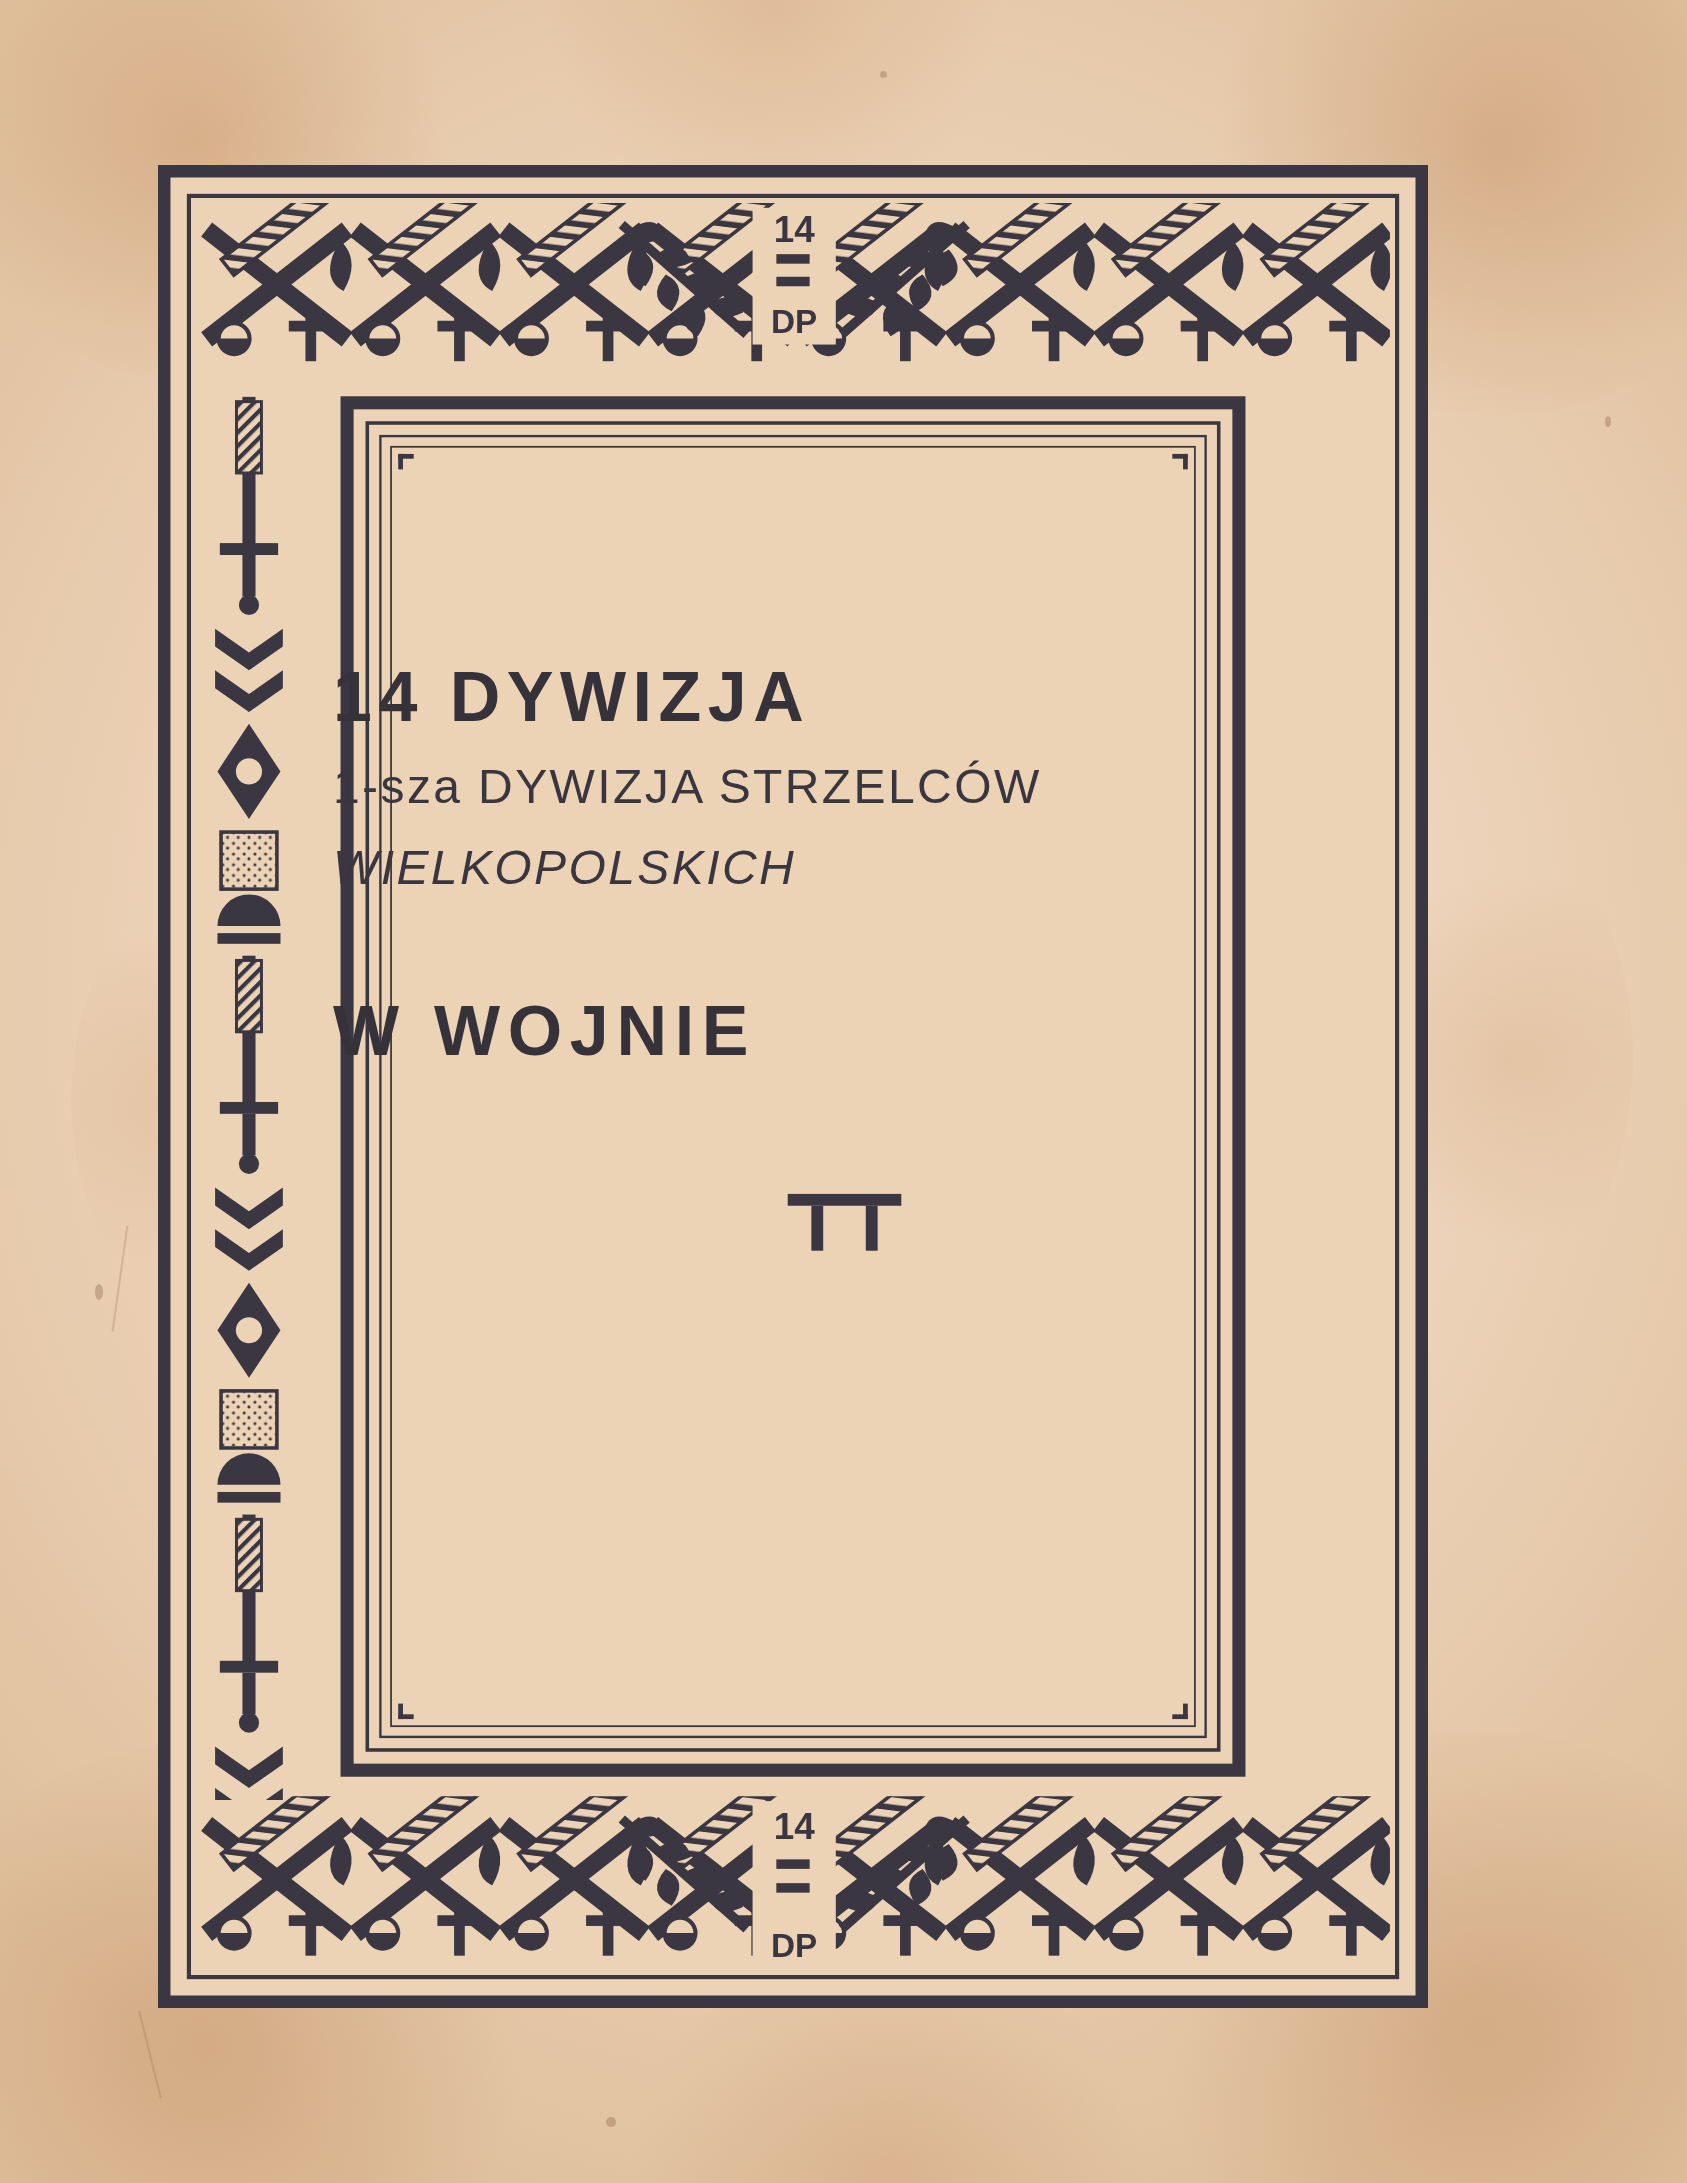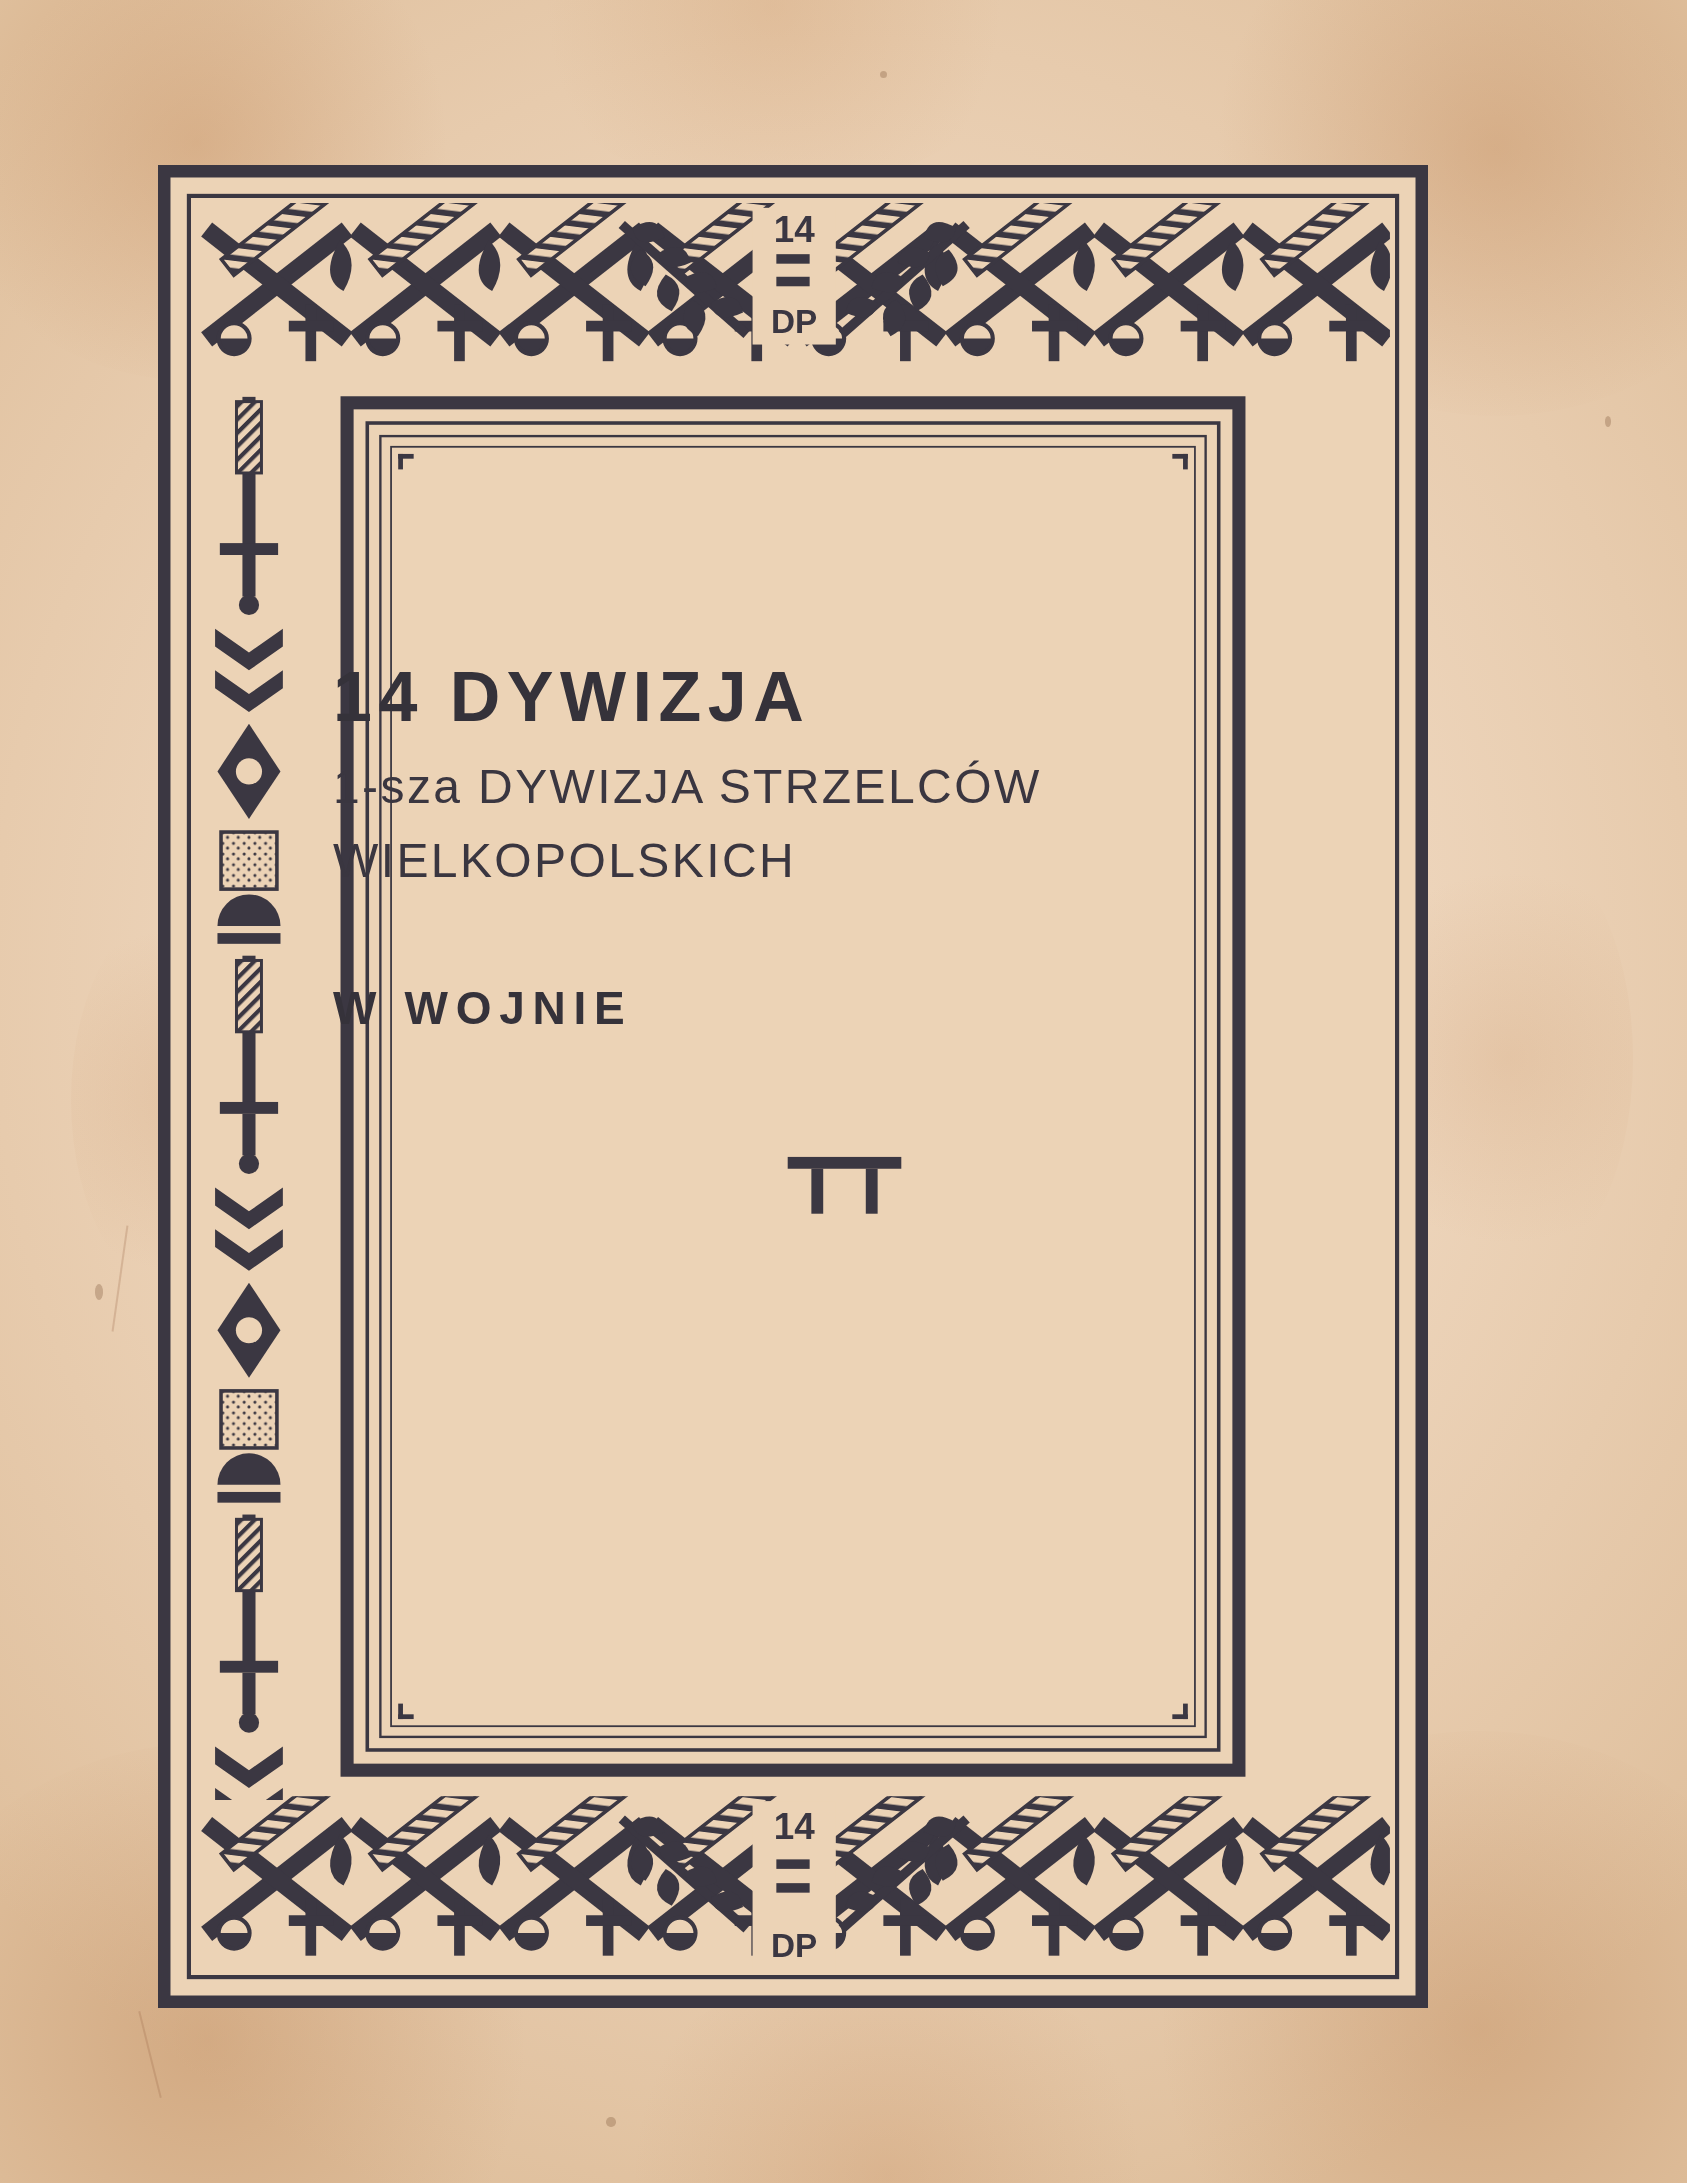"WIELKOPOLSKICH" div.t-sub { font-style: none -> italic; margin-top: 12px -> 19px }
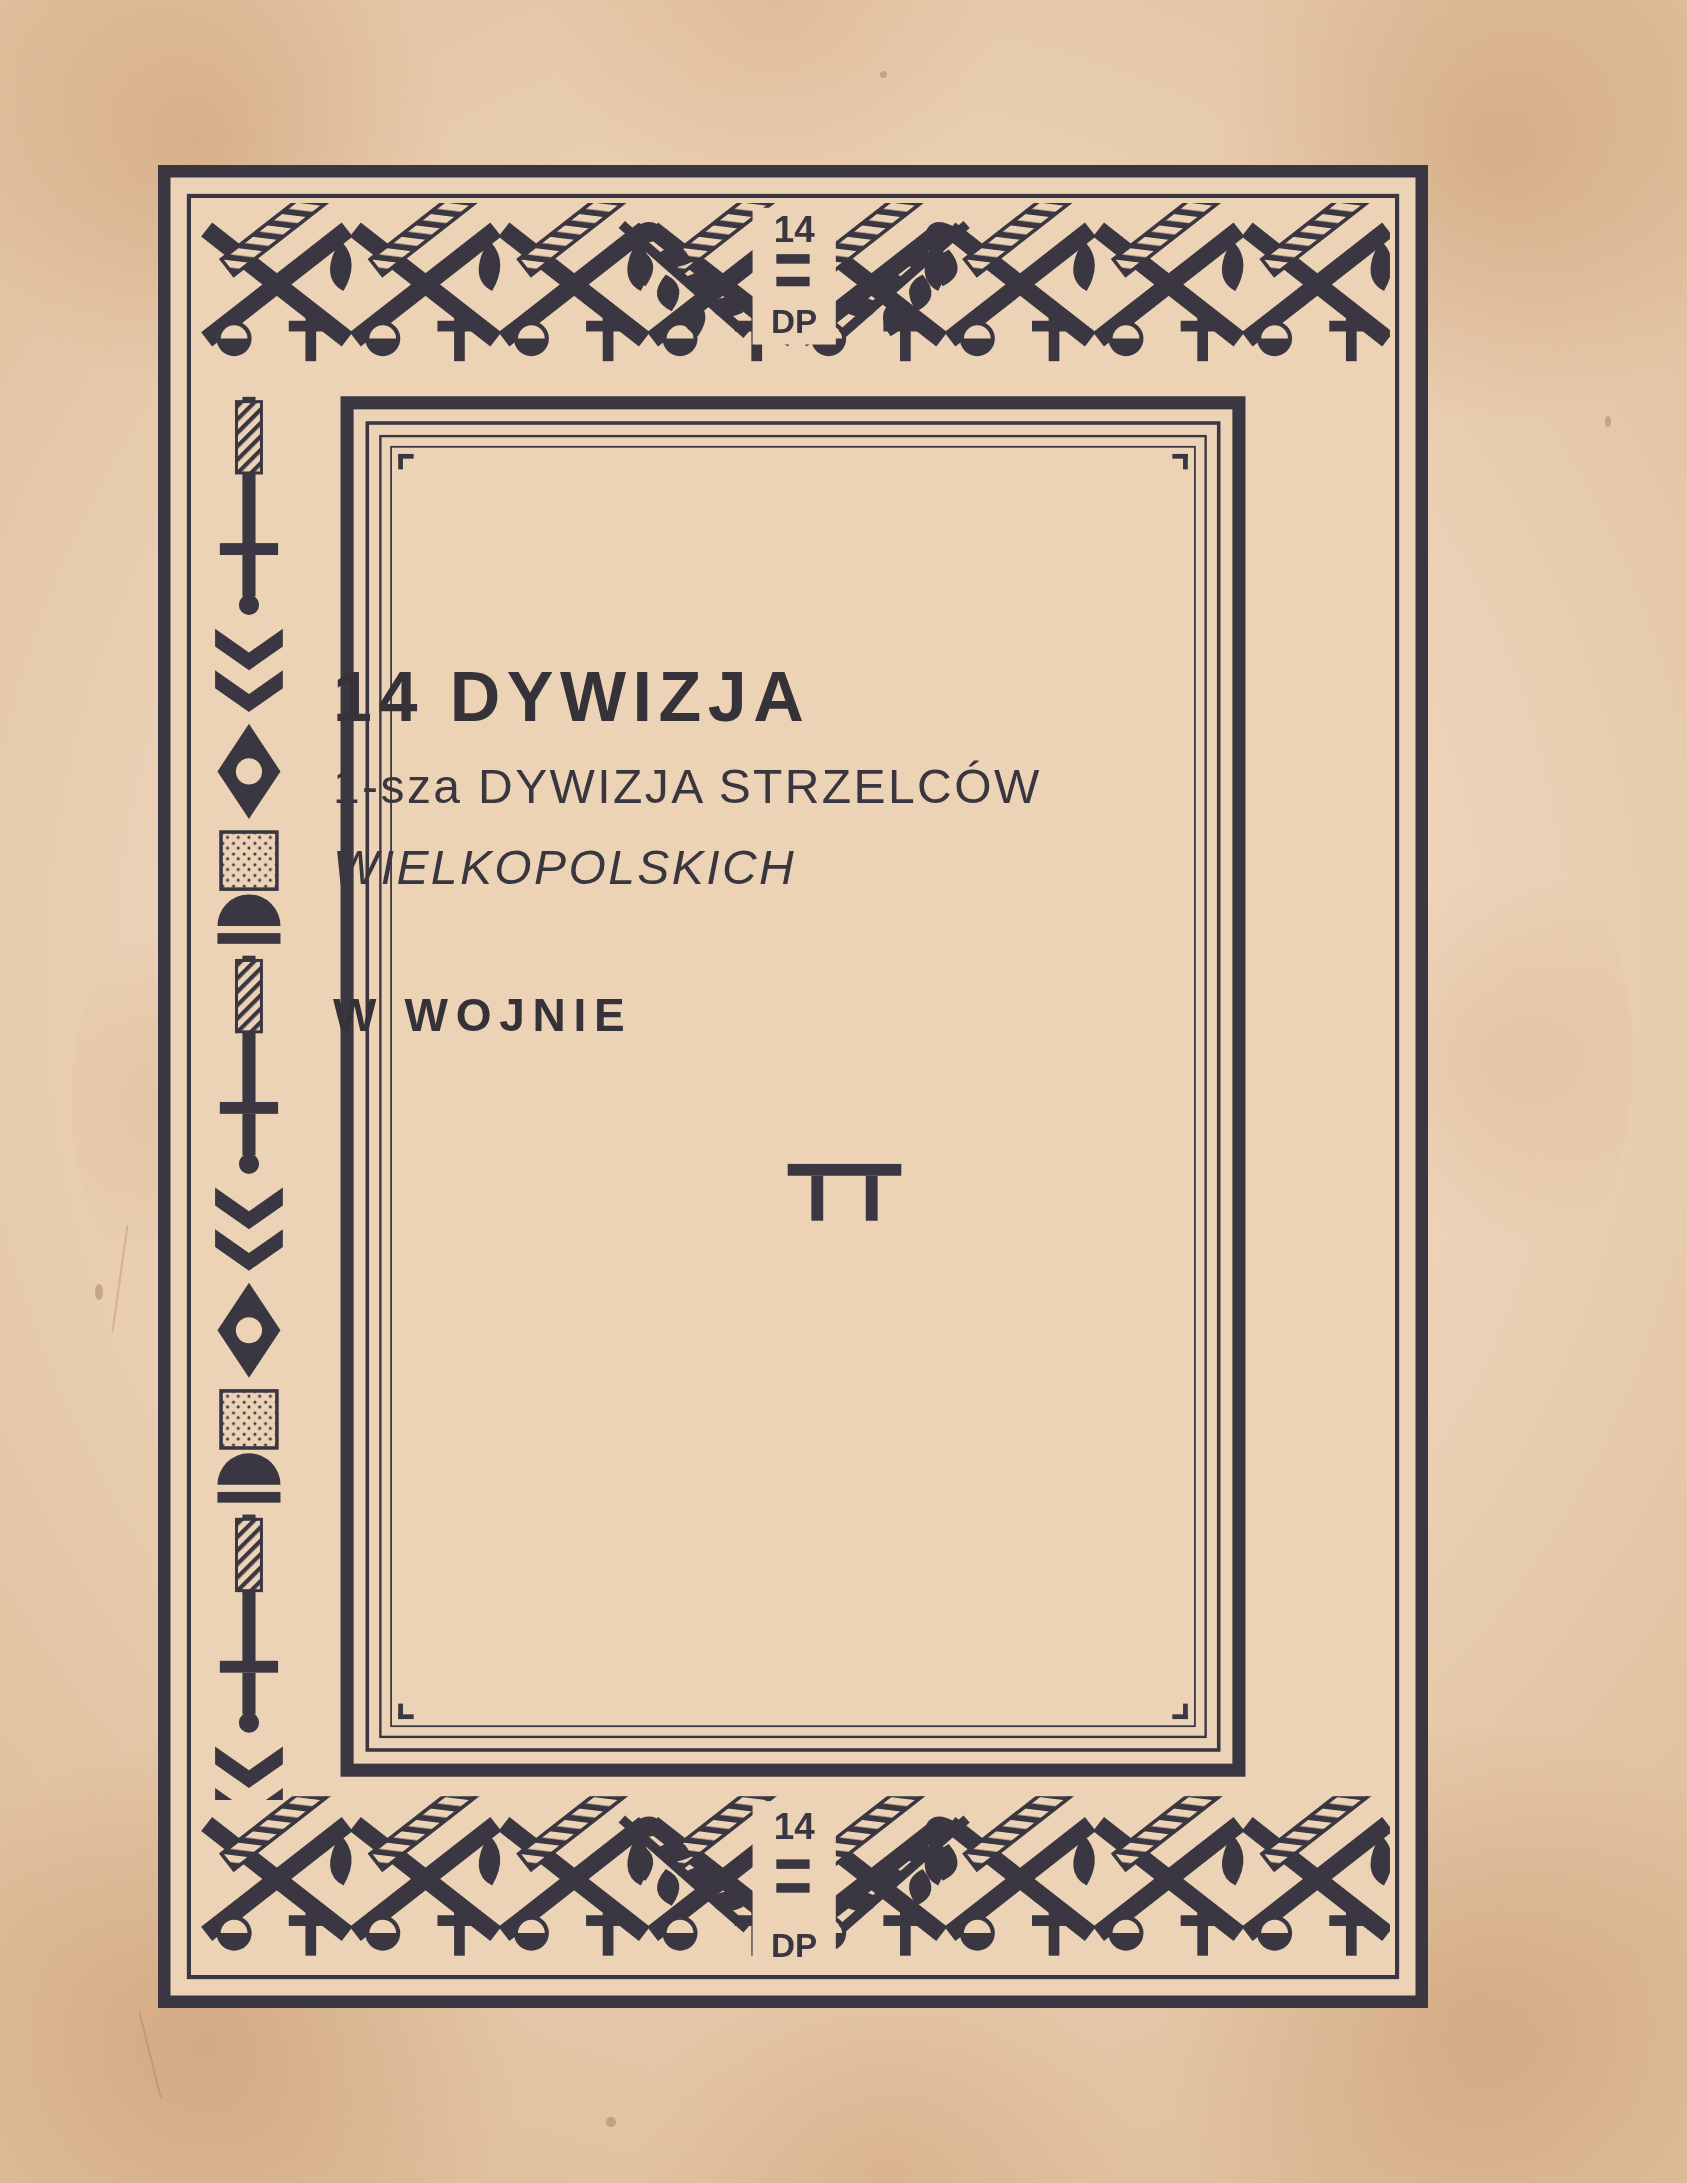"W WOJNIE" .t-main2 { font-size: 46px -> 70px }
